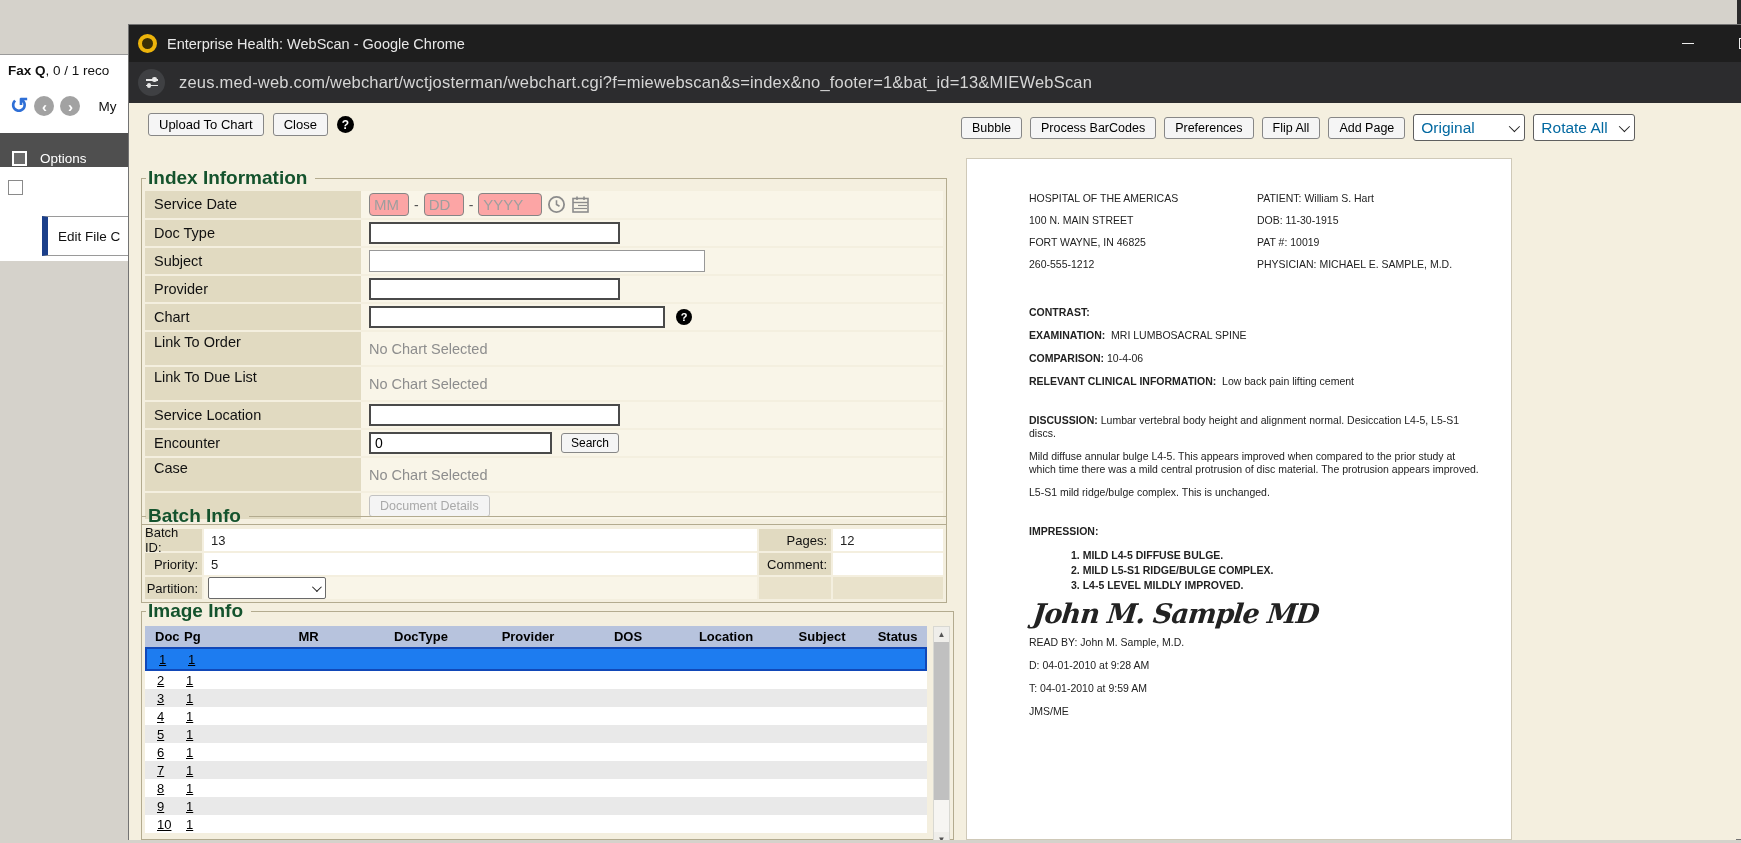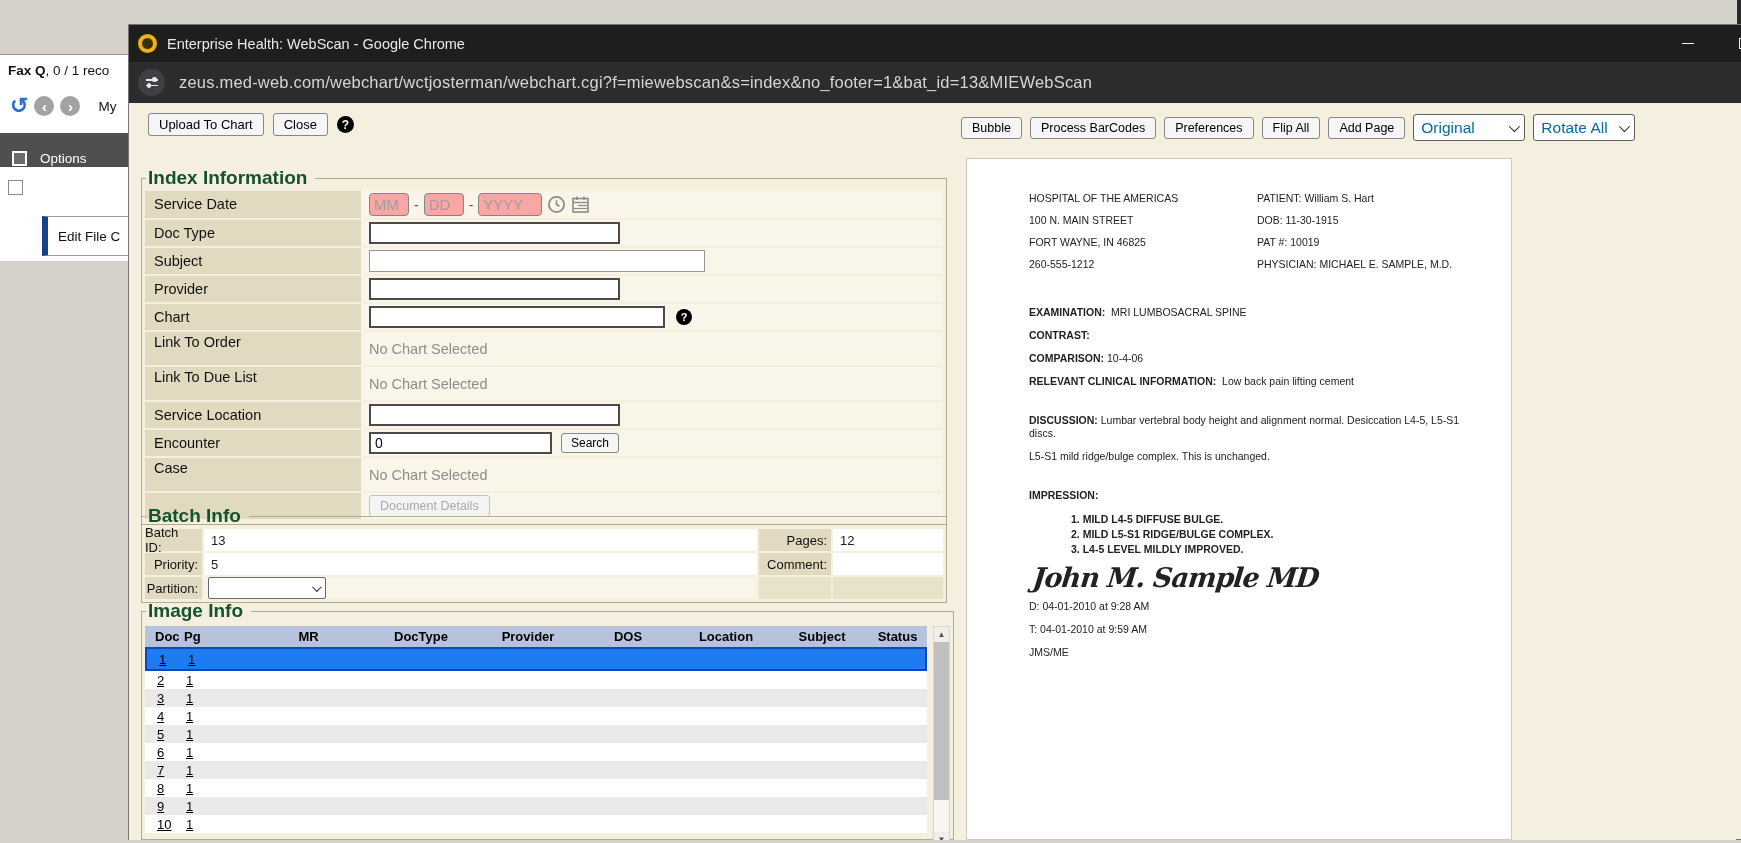"EXAMINATION: MRI LUMBOSACRAL SPINE" div.doc-sec { order: before "CONTRAST:" -> after "CONTRAST:" }
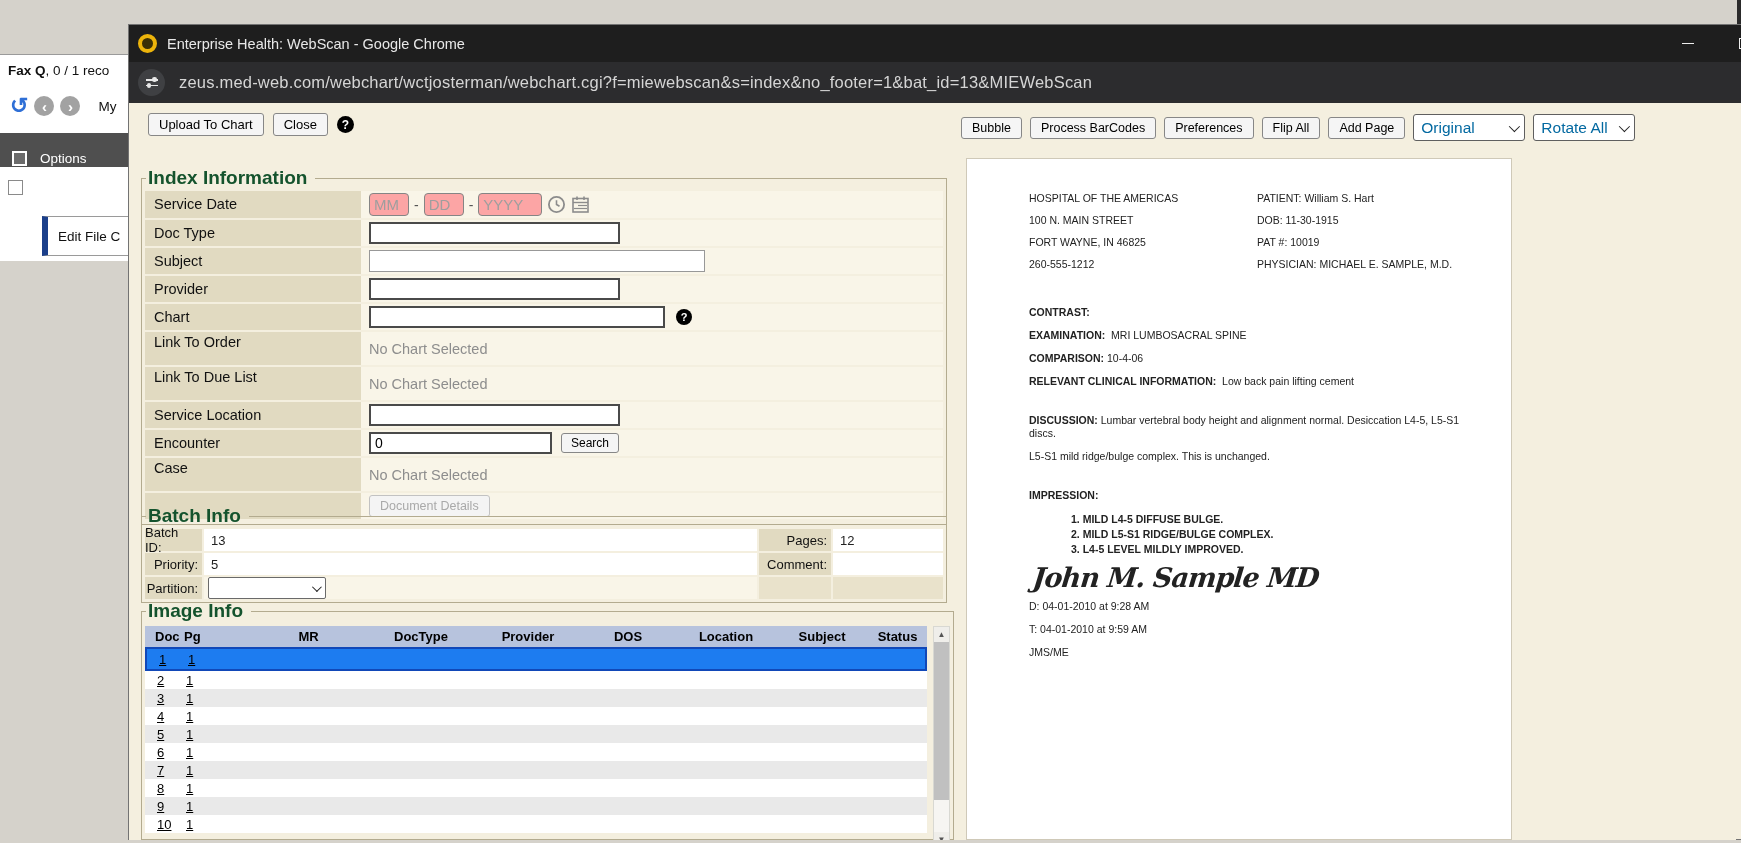"Mild diffuse annular bulge L4-5." div.doc-sec { html: none -> <div>Mild diffuse annular bulge L4-5. This appears improved when compared to the prior study at which time there was a mild central protrusion of disc material. The protrusion appears improved.</div> }
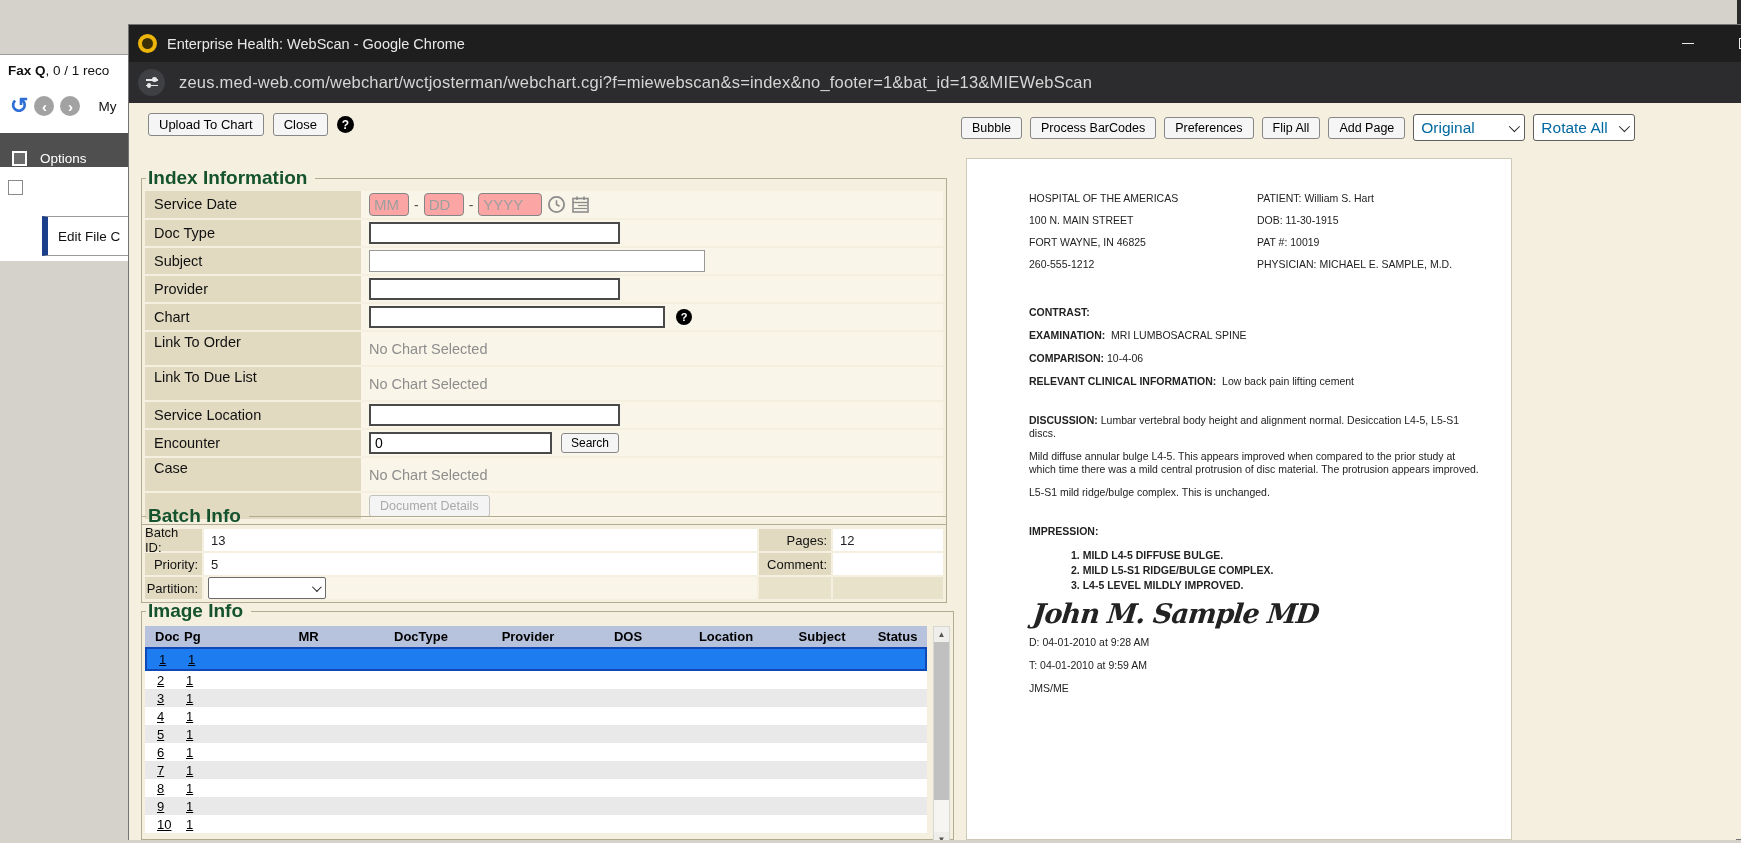"READ BY: John M. Sample," div.doc-foot { html: none -> <div>READ BY: John M. Sample, M.D.</div> }
